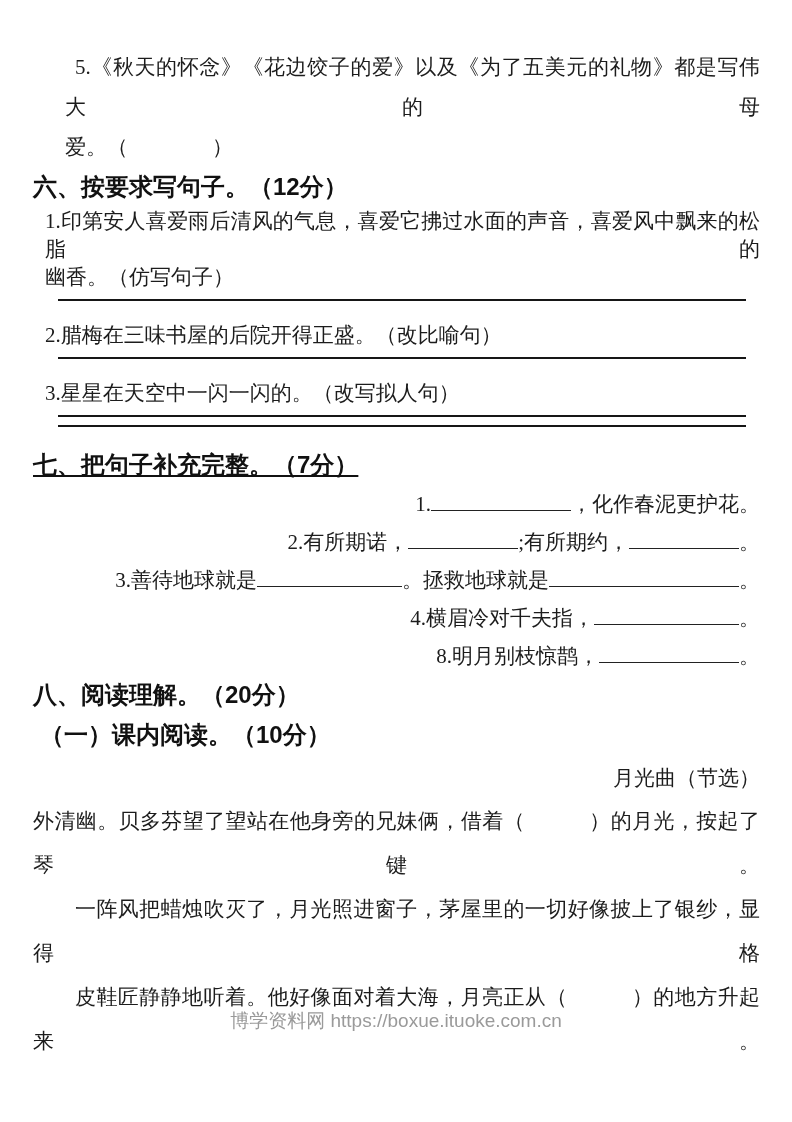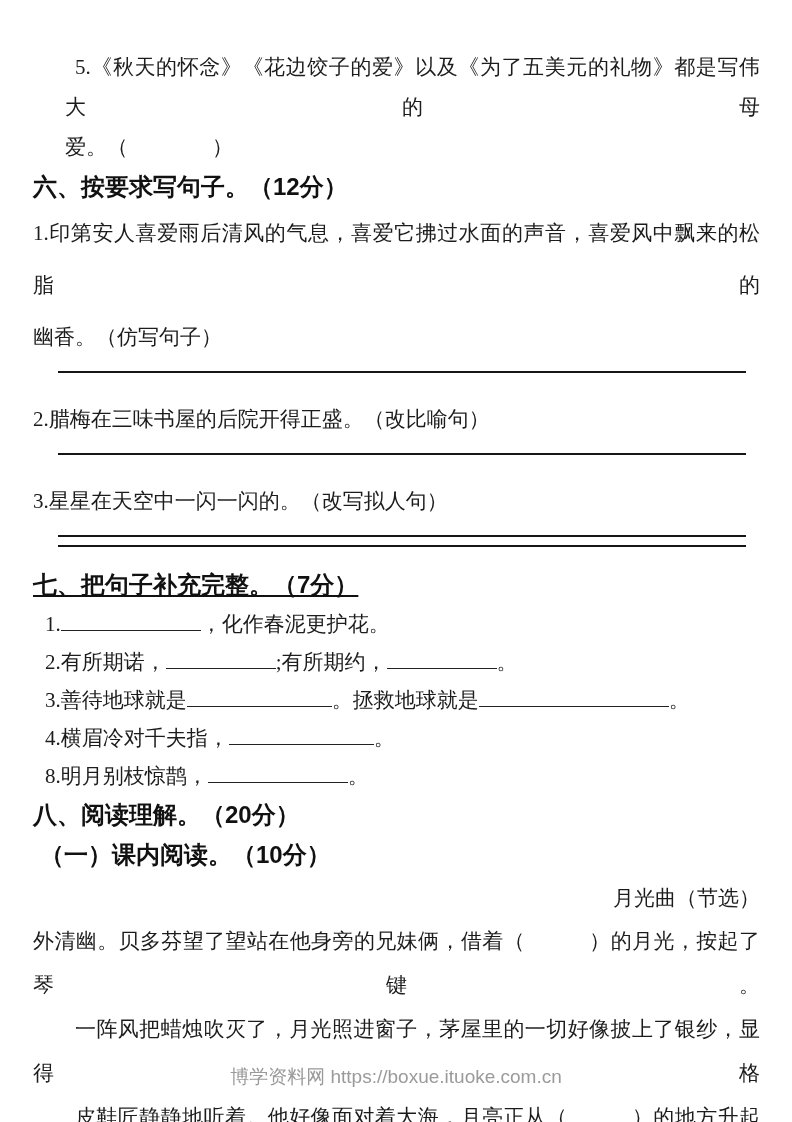"1.印第安人喜爱雨后清风的气息，喜爱它拂过水面的声音，喜爱风中飘来的松脂的" .q-item { line-height: 52px -> 28px; margin-left: none -> 12px }
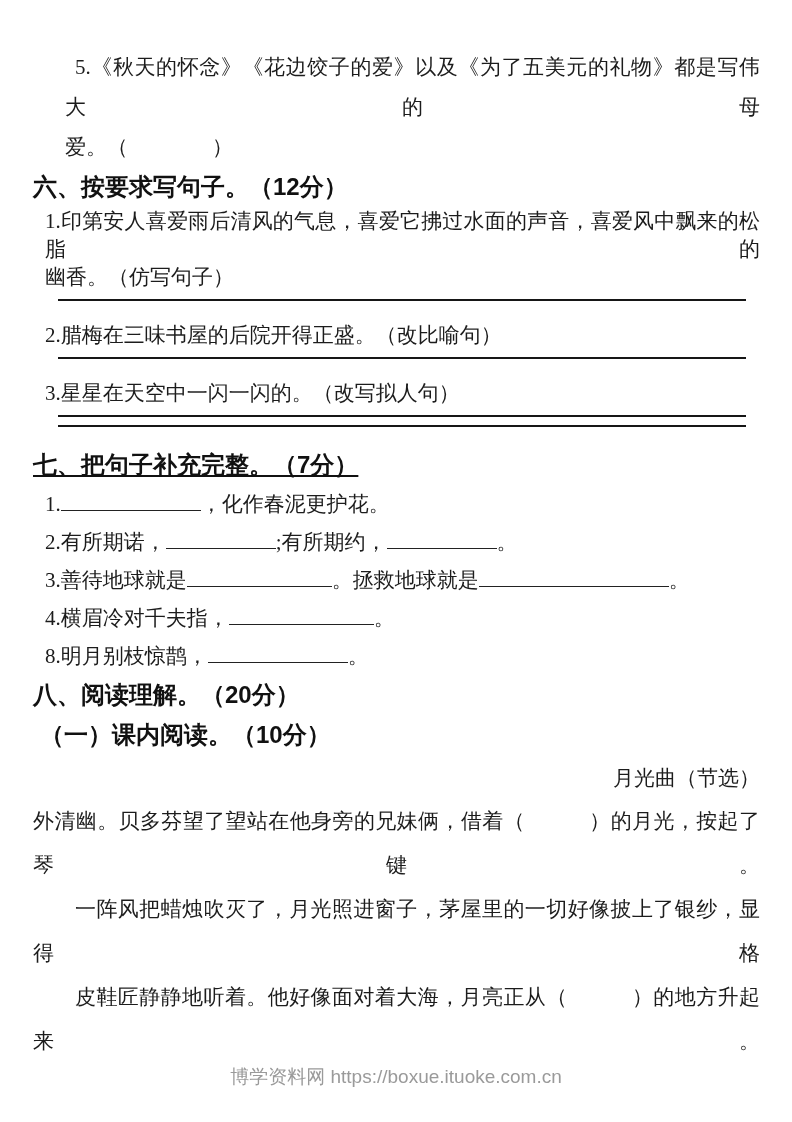"1. ，化作春泥更护花。" .fill-row { text-align: none -> right }
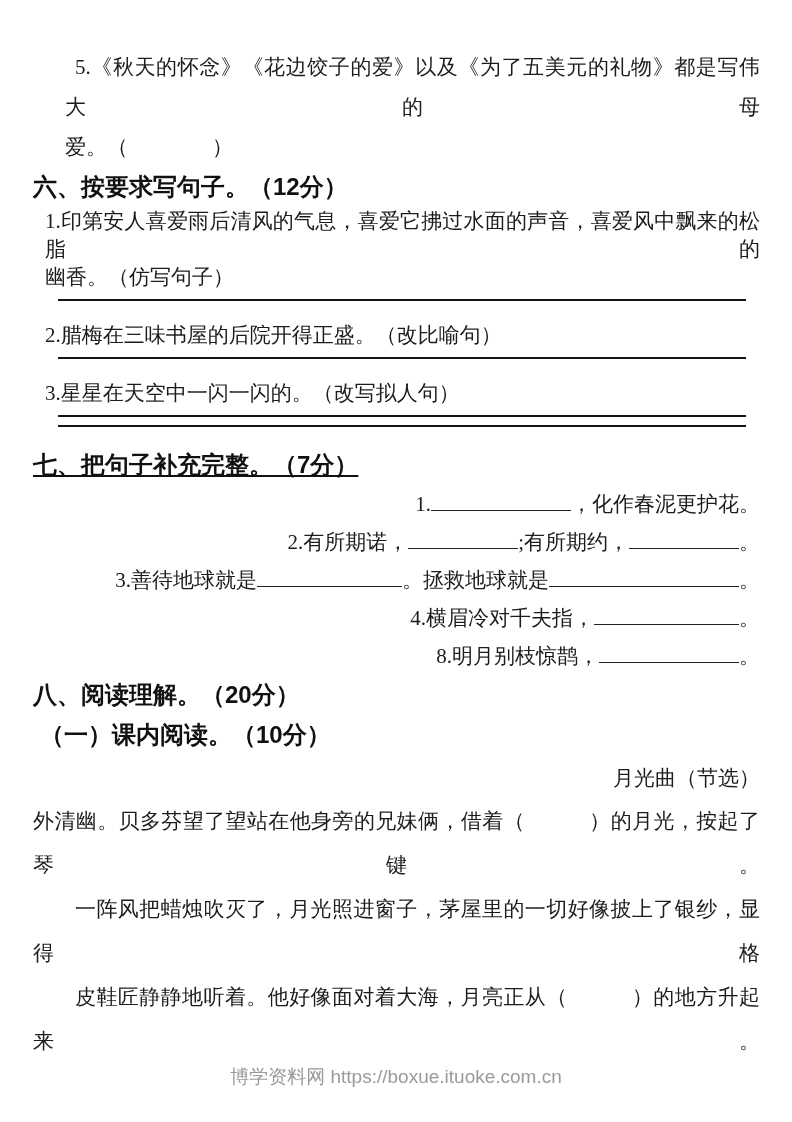"博学资料网 https://boxue.ituoke.com.cn" .footer { top: 1064px -> 1008px }
